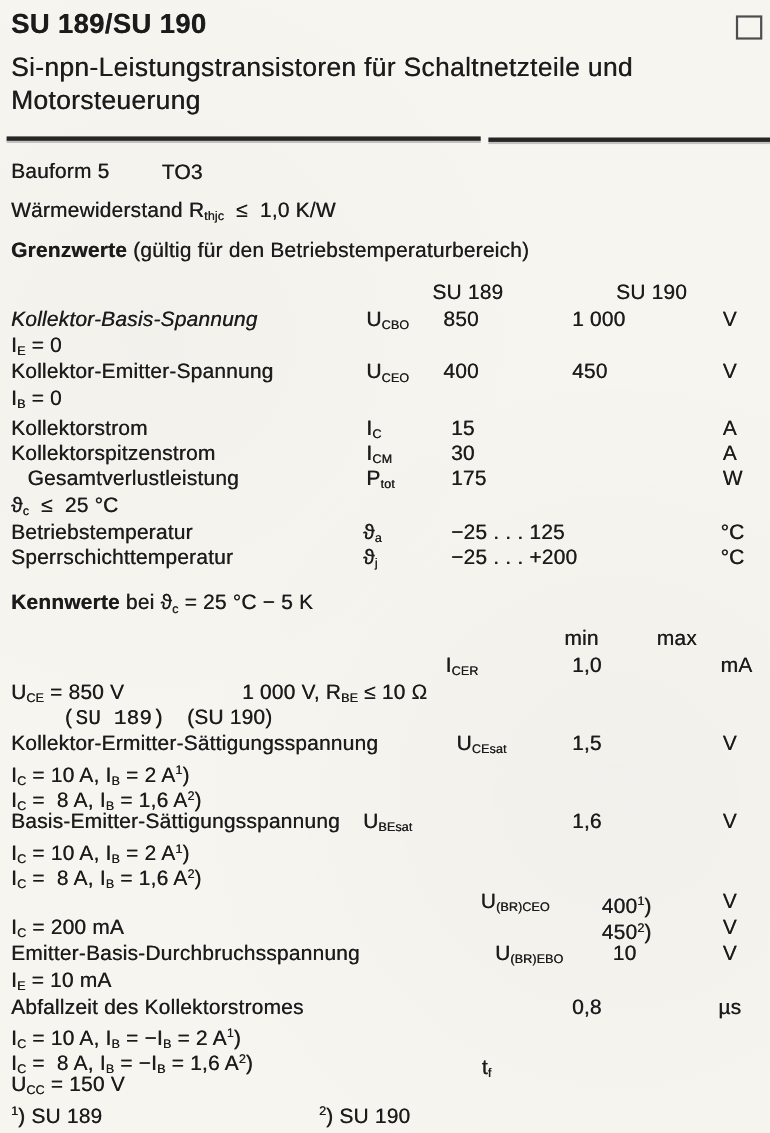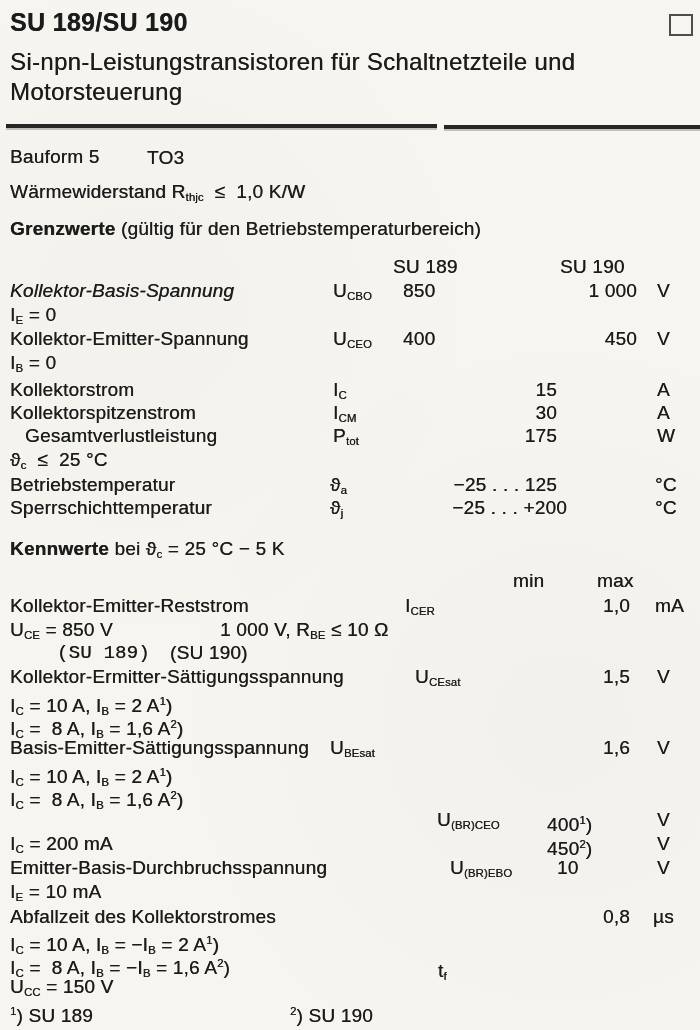"1 000" .right { text-align: right -> none }
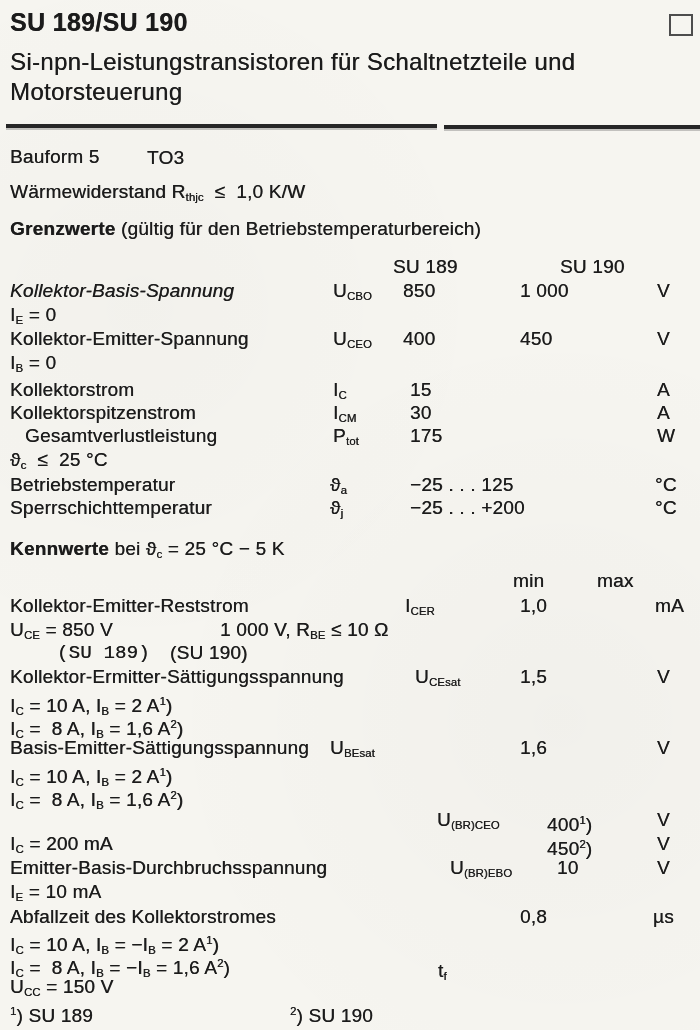"Kollektor-Emitter-Reststrom" div.ln { html: <div>Kollektor-Emitter-Reststrom</div> -> none }
